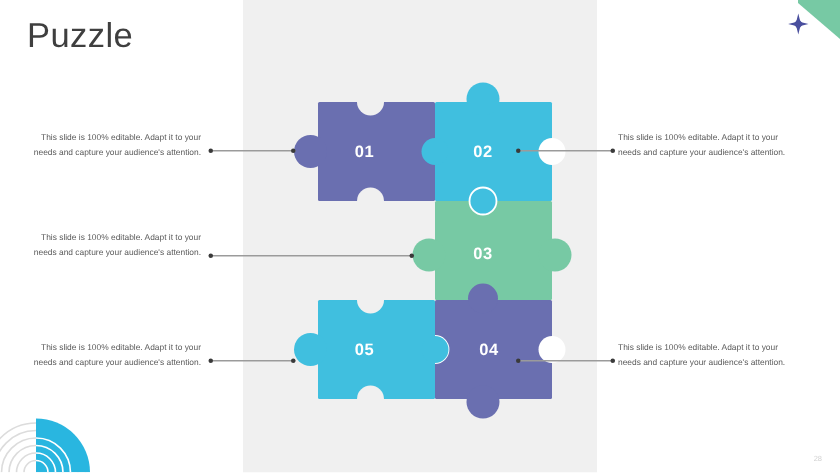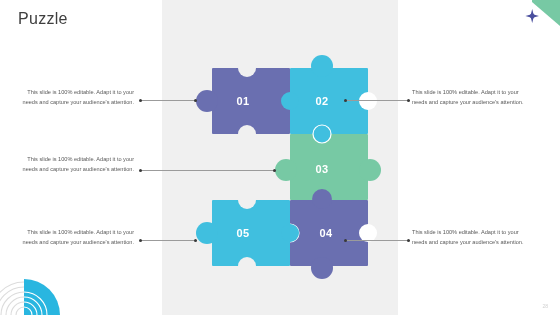"Puzzle" .title { font-size: 16px -> 23px }
